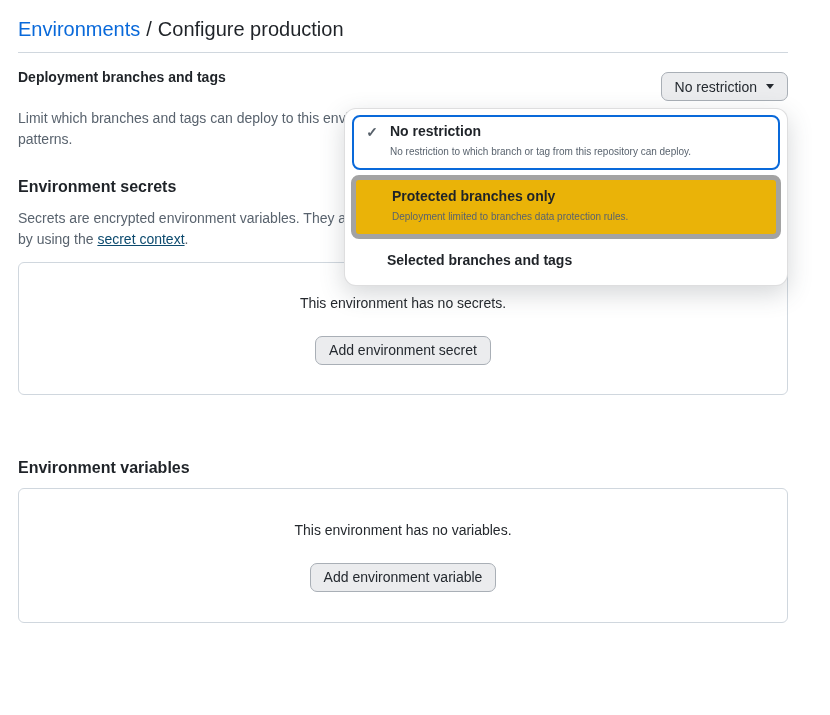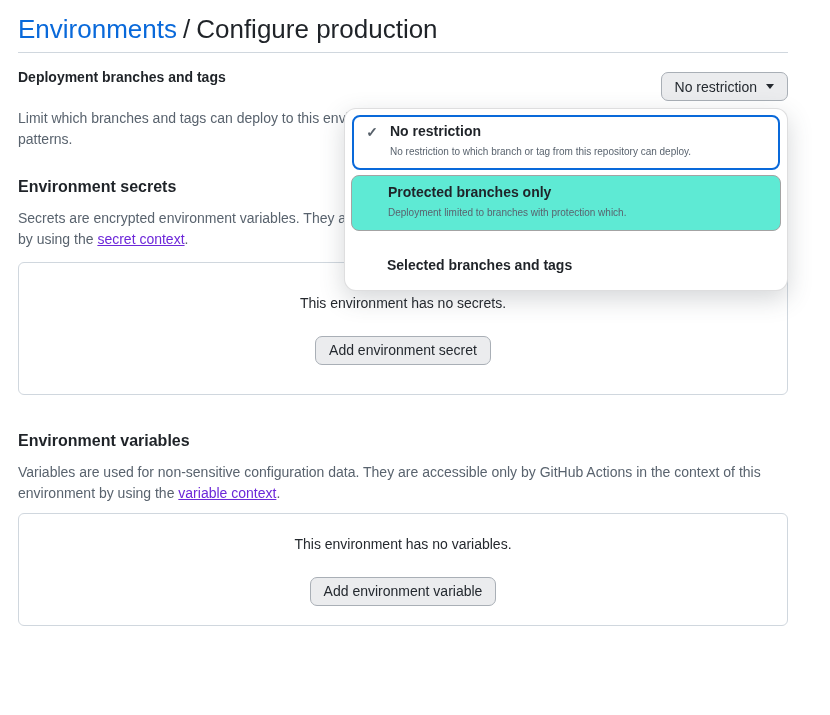"Environments / Configure production" .breadcrumb { font-size: 26px -> 20px }
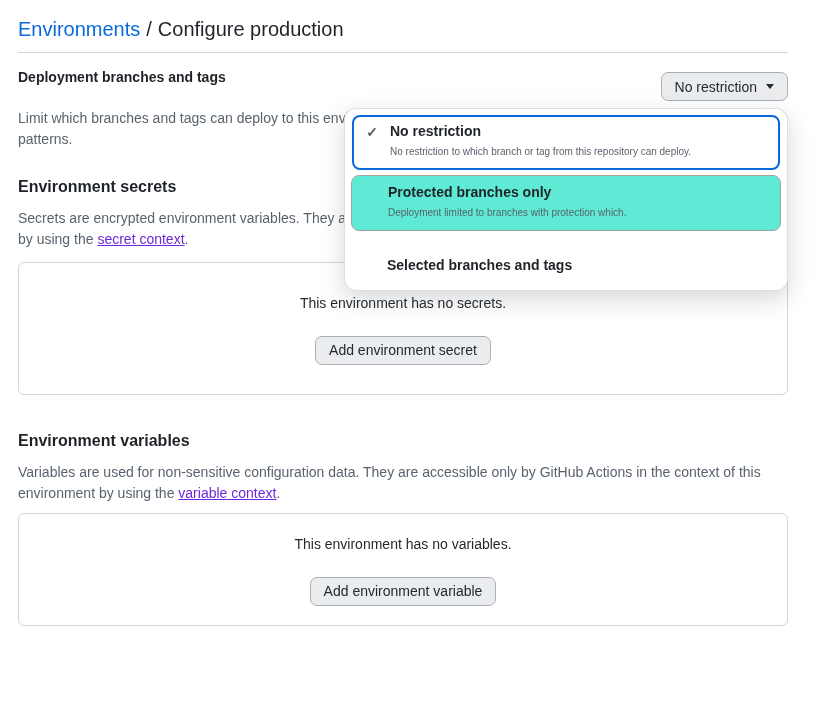"Protected branches only" .dd-item-hover { background: #5eead4 -> #eab308; border: 1px solid #a3a3a3 -> 5px solid #a3a3a3 }
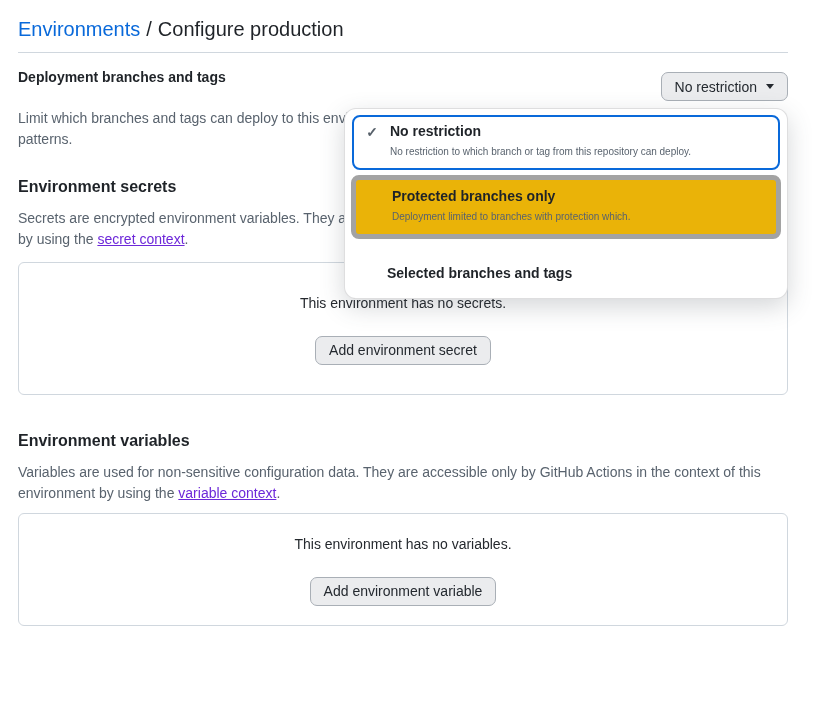"Deployment limited to branches with" div.dd-desc { text: with protection which -> data protection rules }
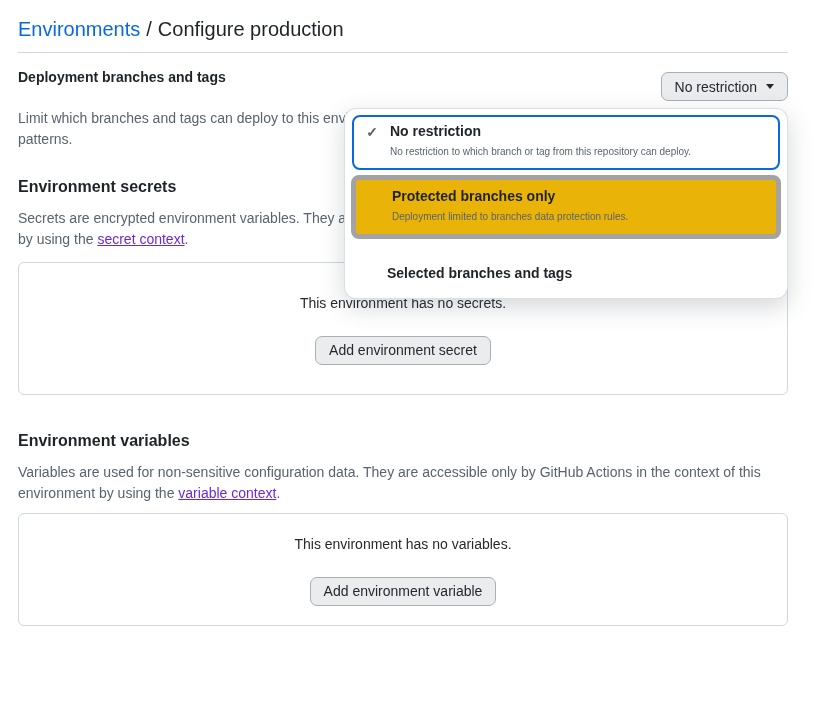"secret context" .p-section a { color: #6d28d9 -> #0c4a6e }
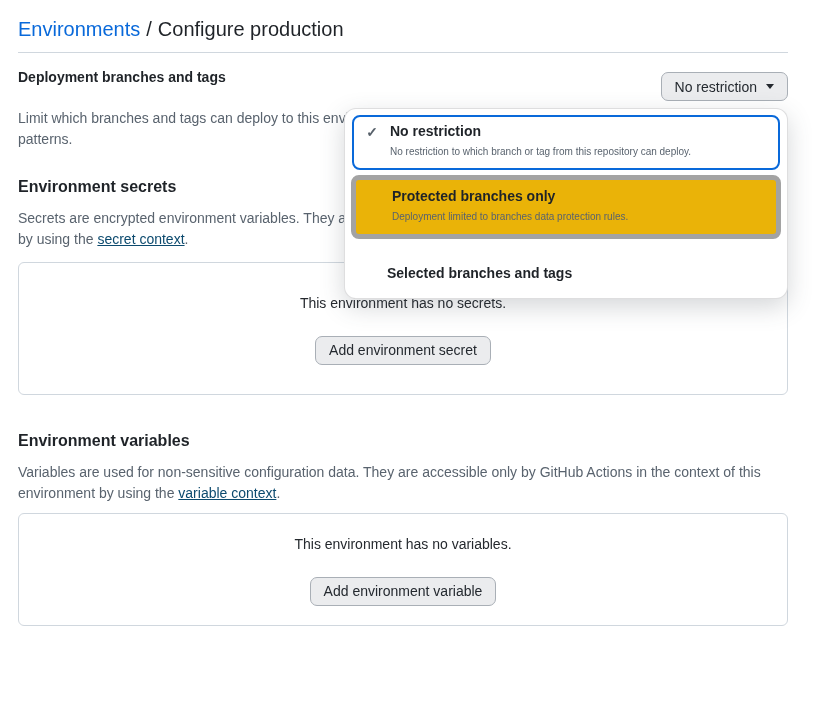"Selected branches and tags" .dd-item-plain { margin-top: 18px -> 5px }
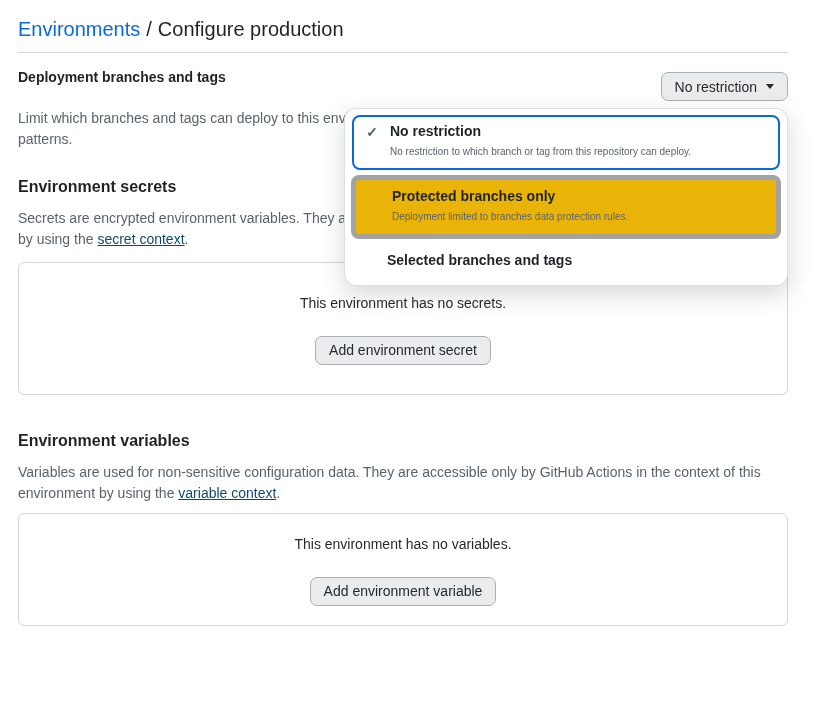"Environment variables" .h-variables { margin-top: 35px -> 62px }
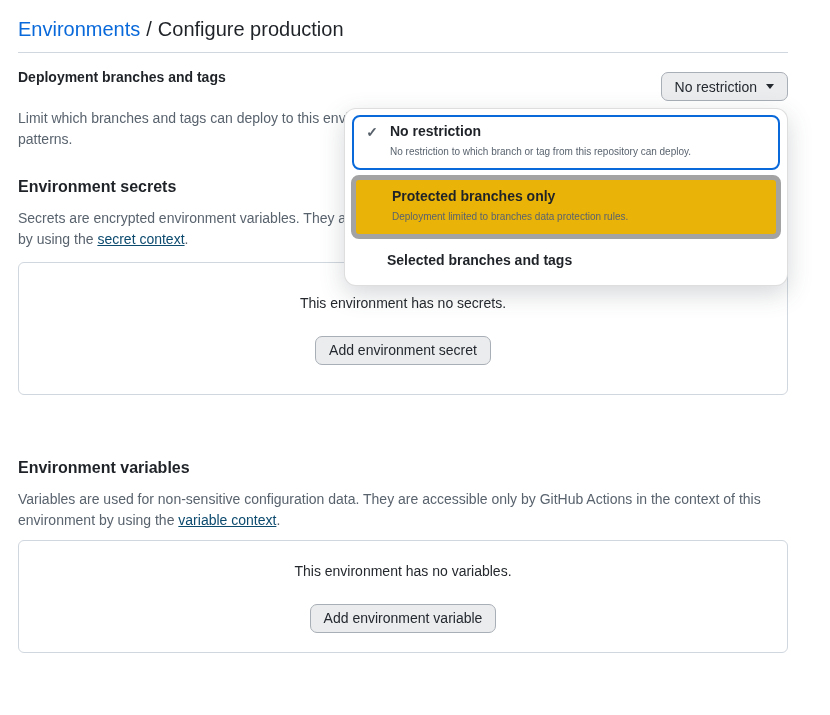"Variables are used for non-sensitive" p.p-section { html: <p><span>Variables are used for non-sensitive configuration data. They are accessible only by GitHub Actions in the context of this environment by using the </span><a>variable context</a><span>.</span></p> -> none }
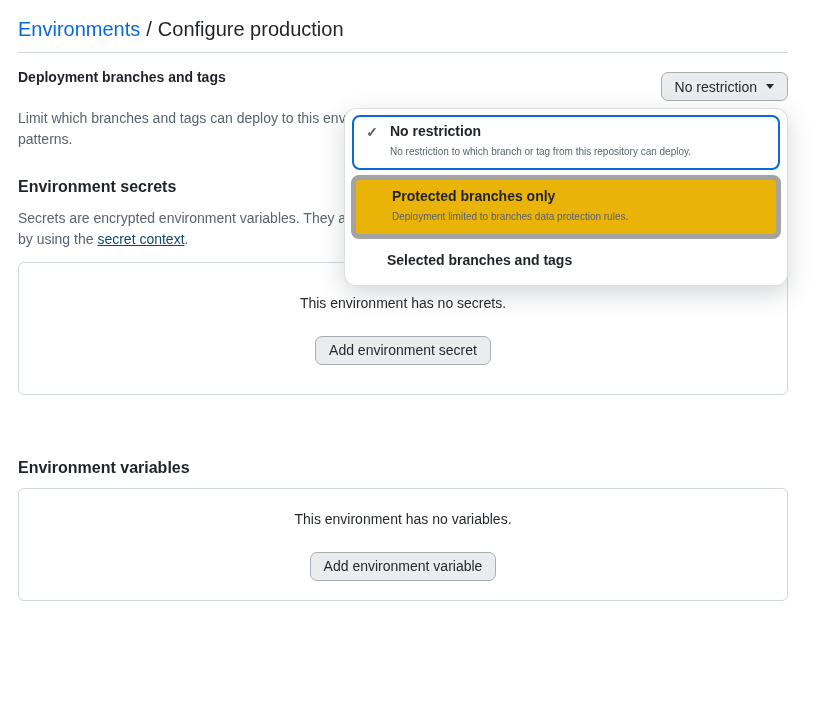"This environment has no variables." .box-variables { height: 113px -> 135px }
